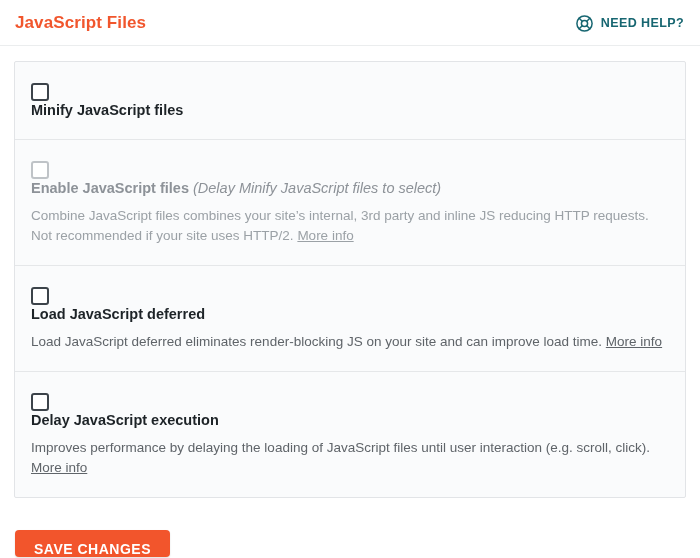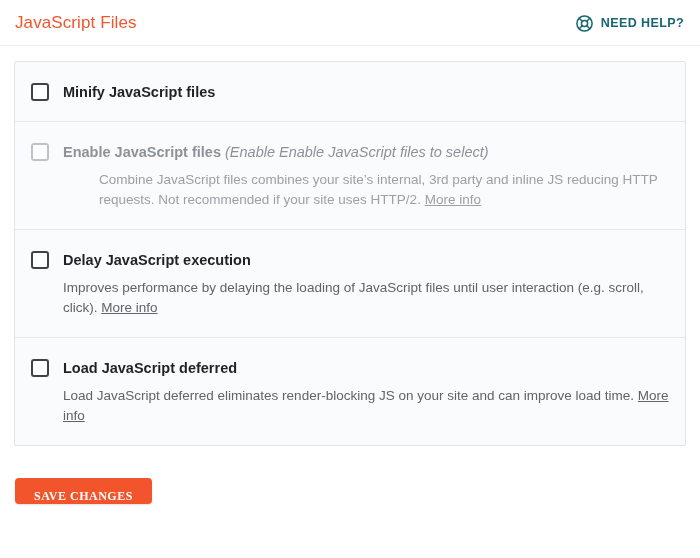"JavaScript Files" .page-title { font-weight: normal -> bold }
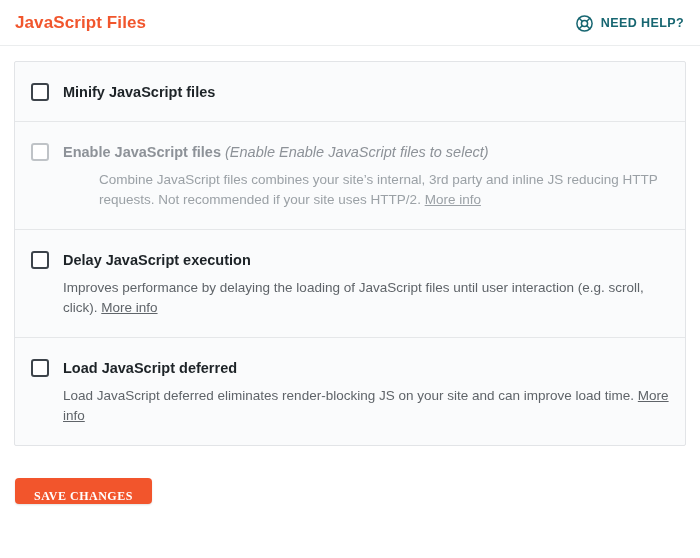"Minify JavaScript files" .setting-row { flex-direction: none -> column }
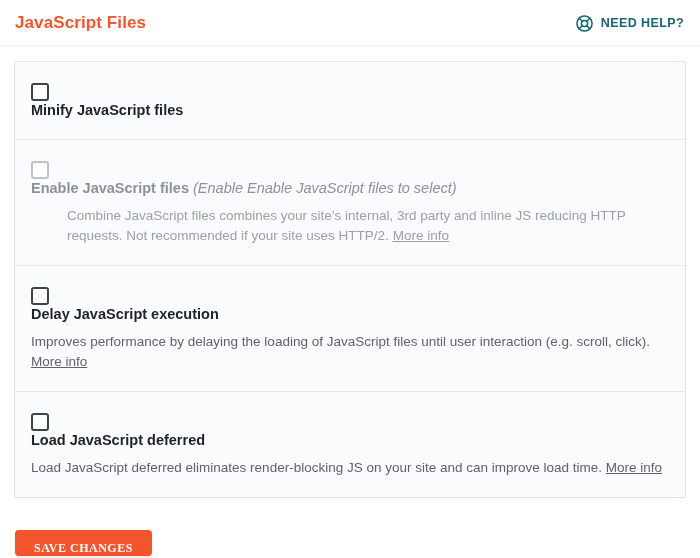"(Enable Enable JavaScript files to" span.title-suffix { text: Enable Enable -> Delay Minify }
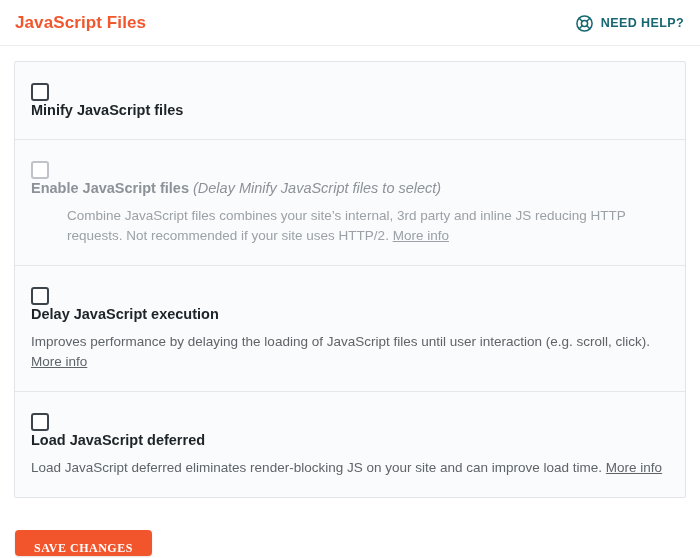"Combine JavaScript files combines your" .row-disabled .setting-desc { margin-left: 36px -> none }
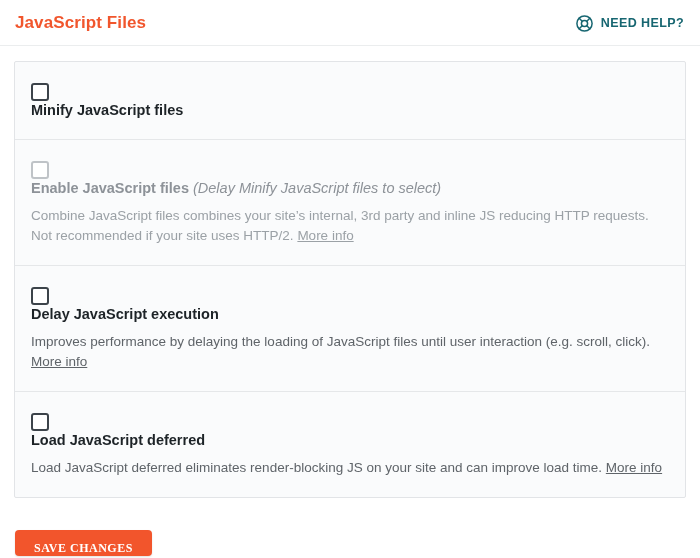"Delay JavaScript execution" div.setting-row { order: before "Load JavaScript deferred" -> after "Load JavaScript deferred" }
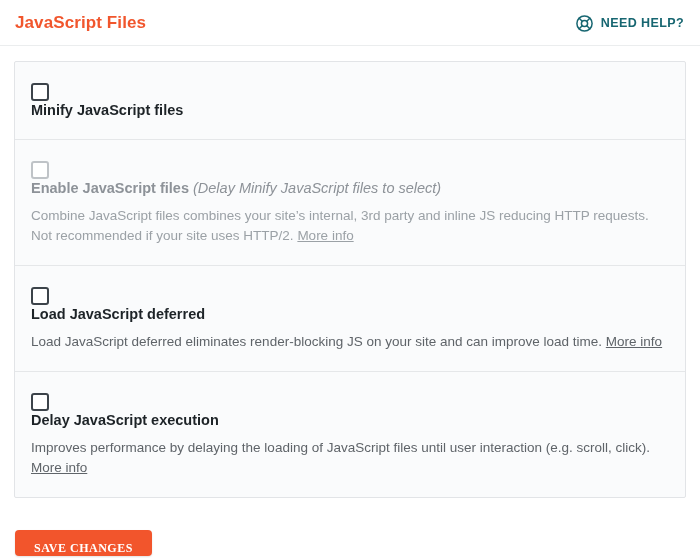"SAVE CHANGES" .save-button { font-family: Liberation Serif, serif -> Liberation Sans, sans-serif; font-size: 12px -> 14px }
